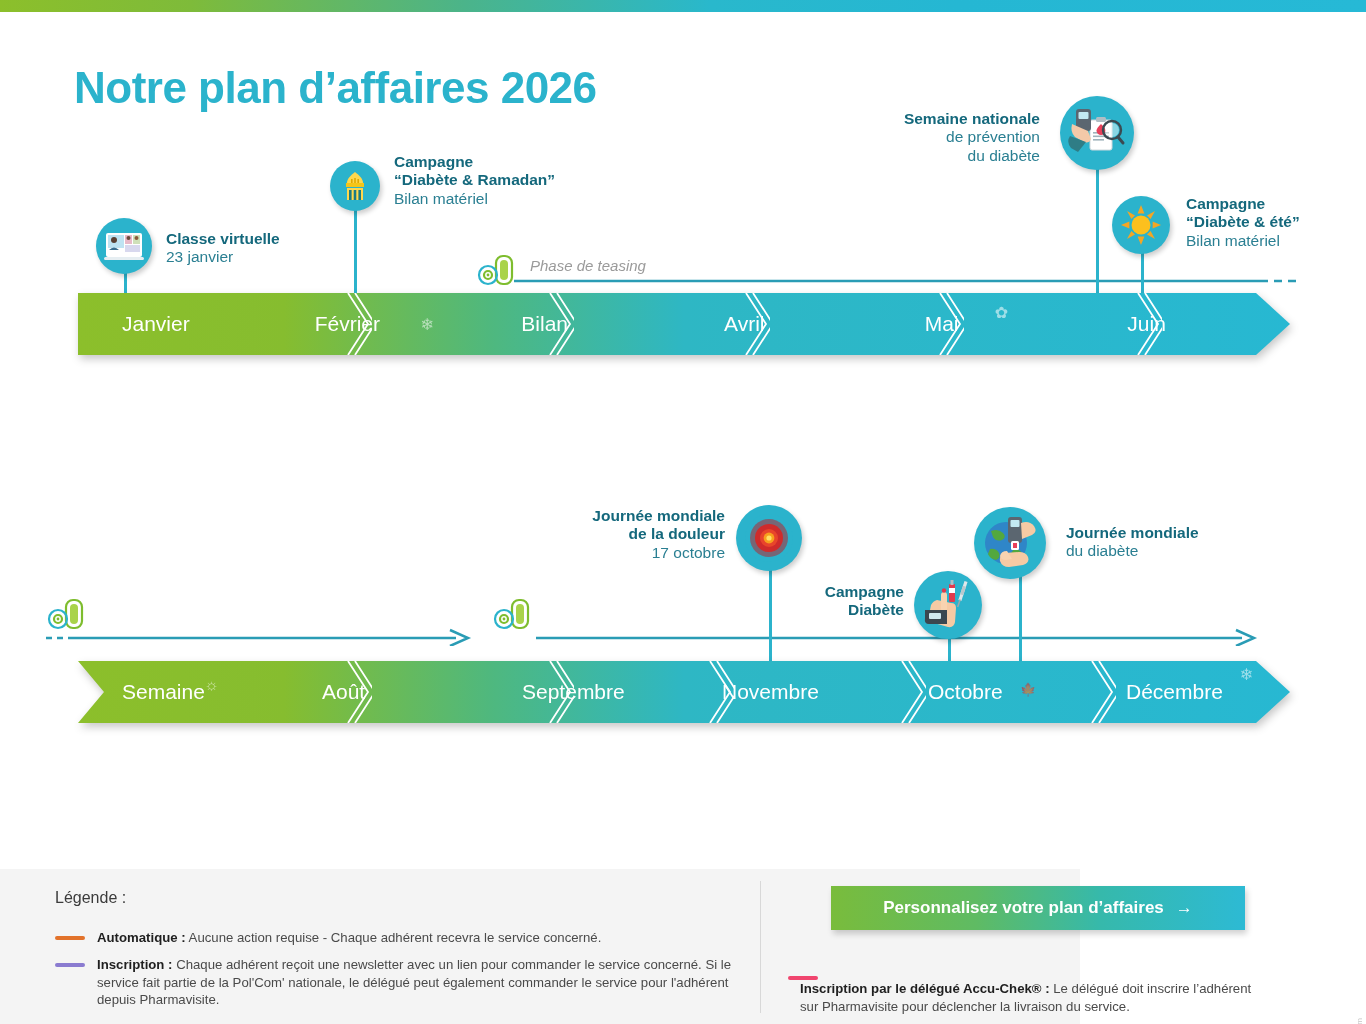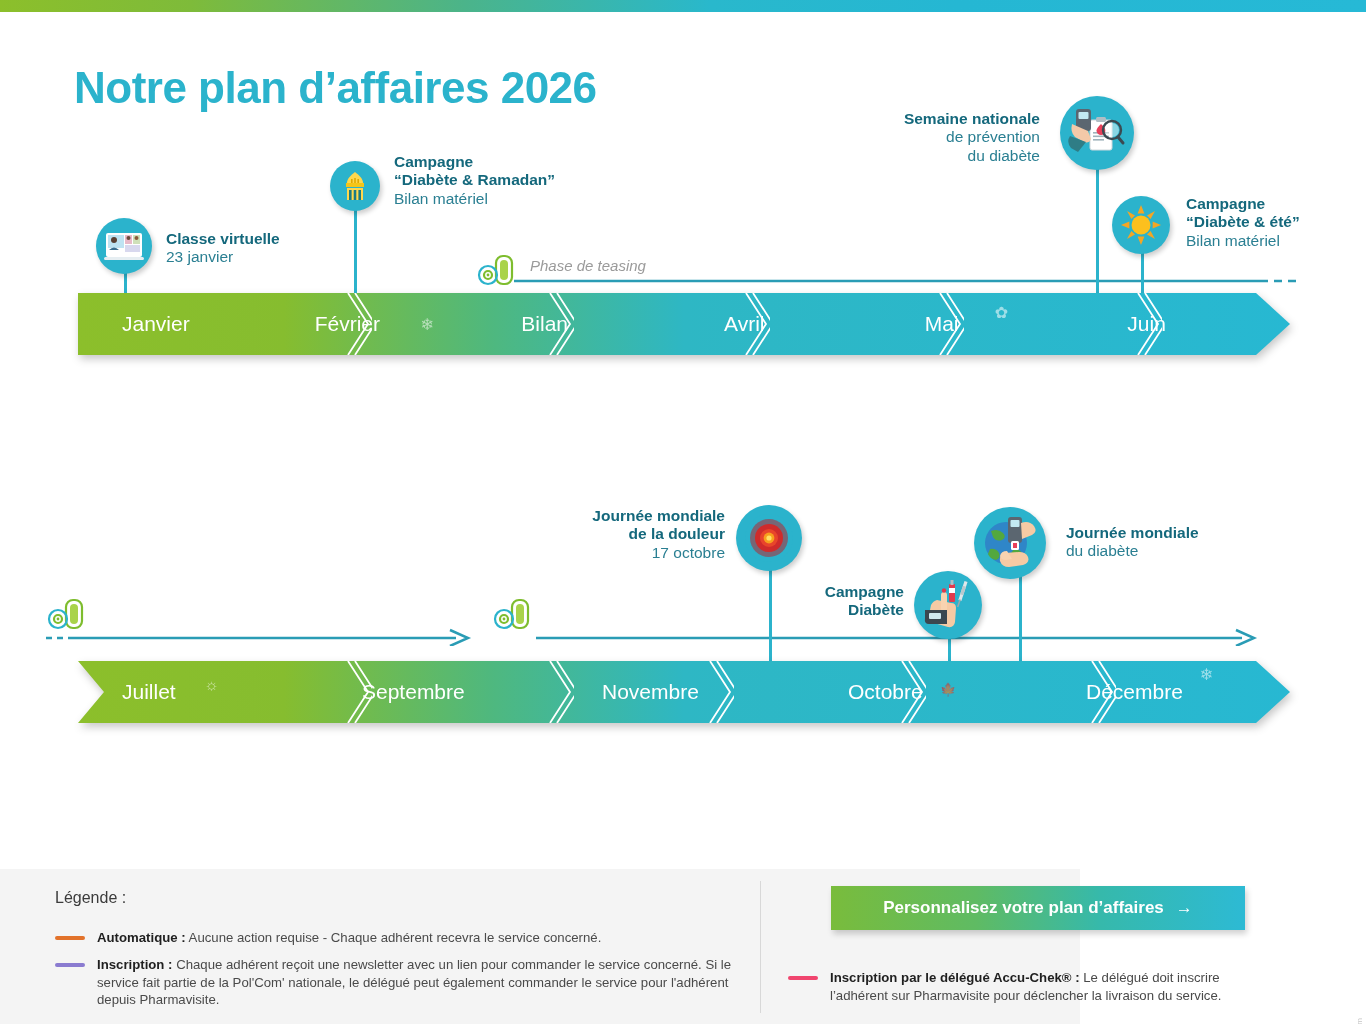"Juillet" span.mlabel { text: Juillet -> Semaine }
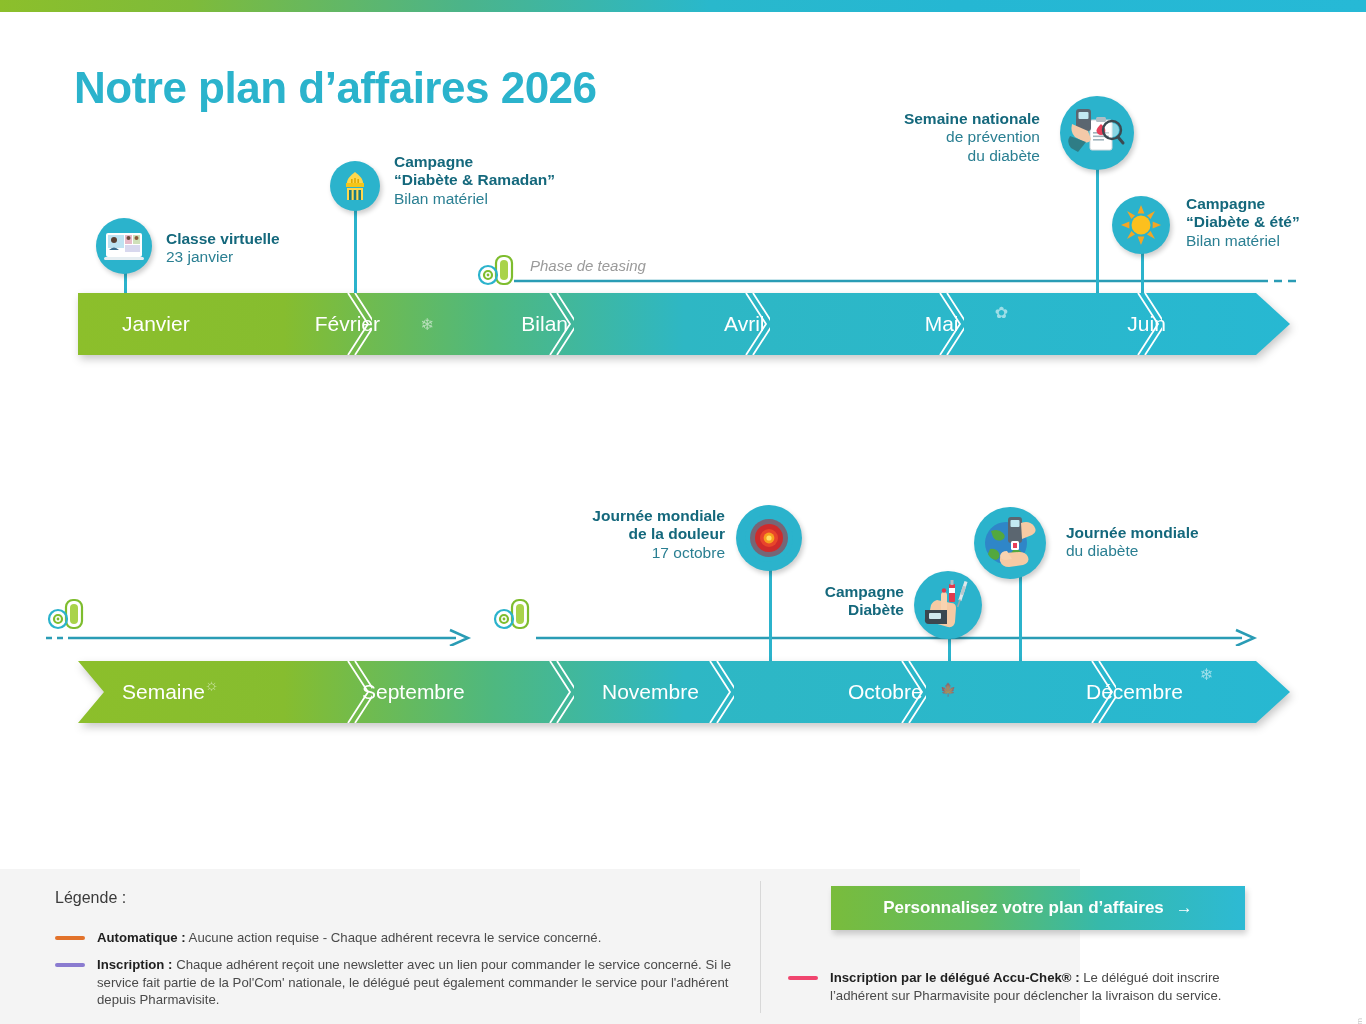"Août" div.month { html: none -> <div> <span>Août</span> </div> }
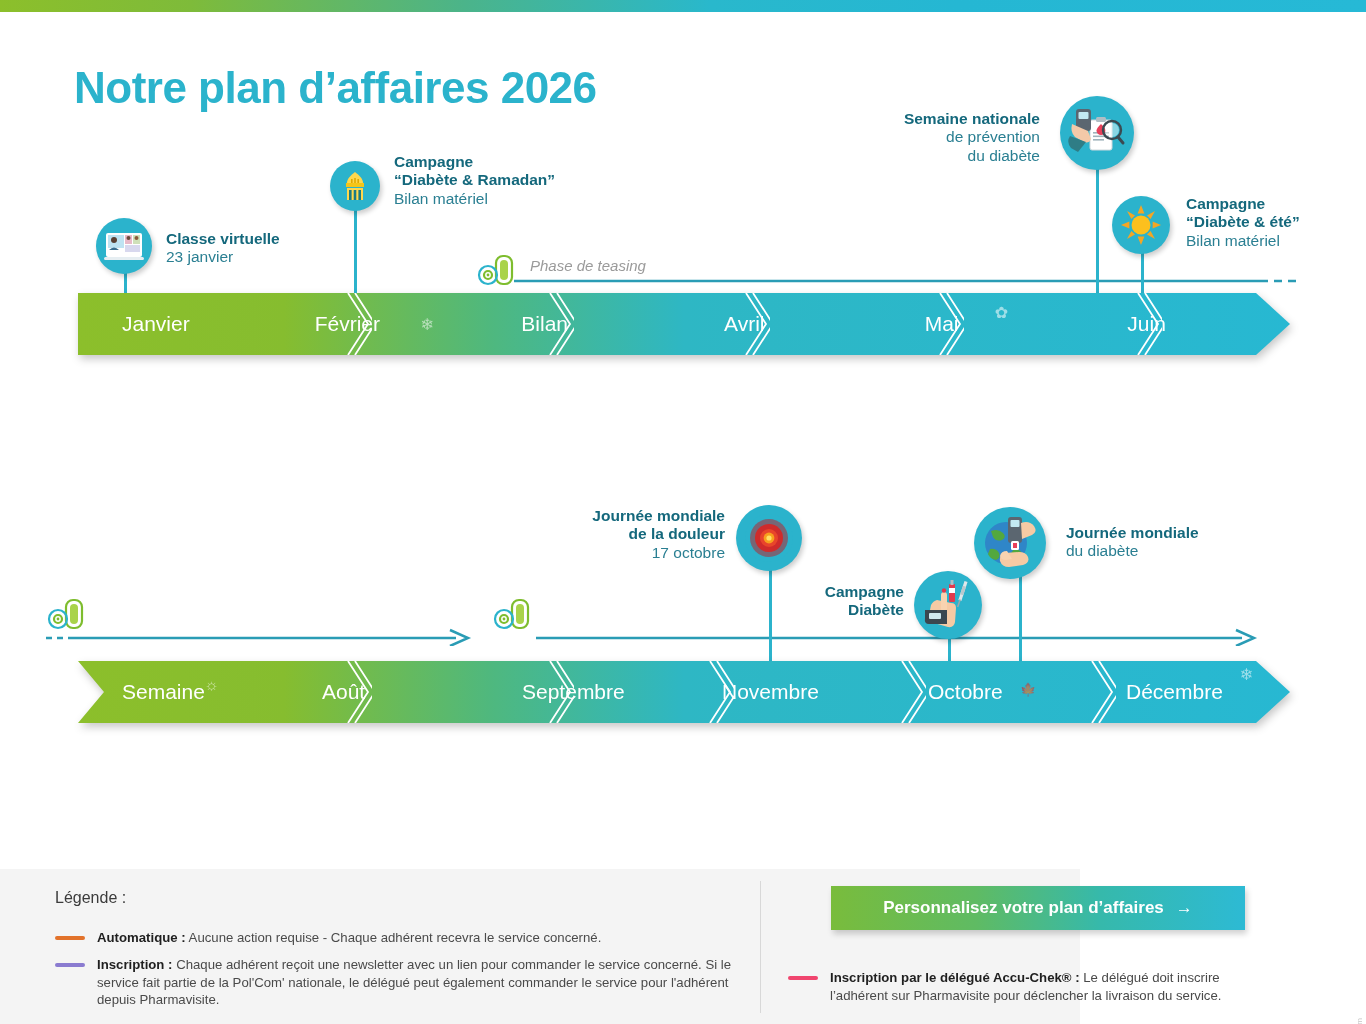"Inscription par le délégué Accu-Chek®" div.lg-row { flex-direction: none -> column }
